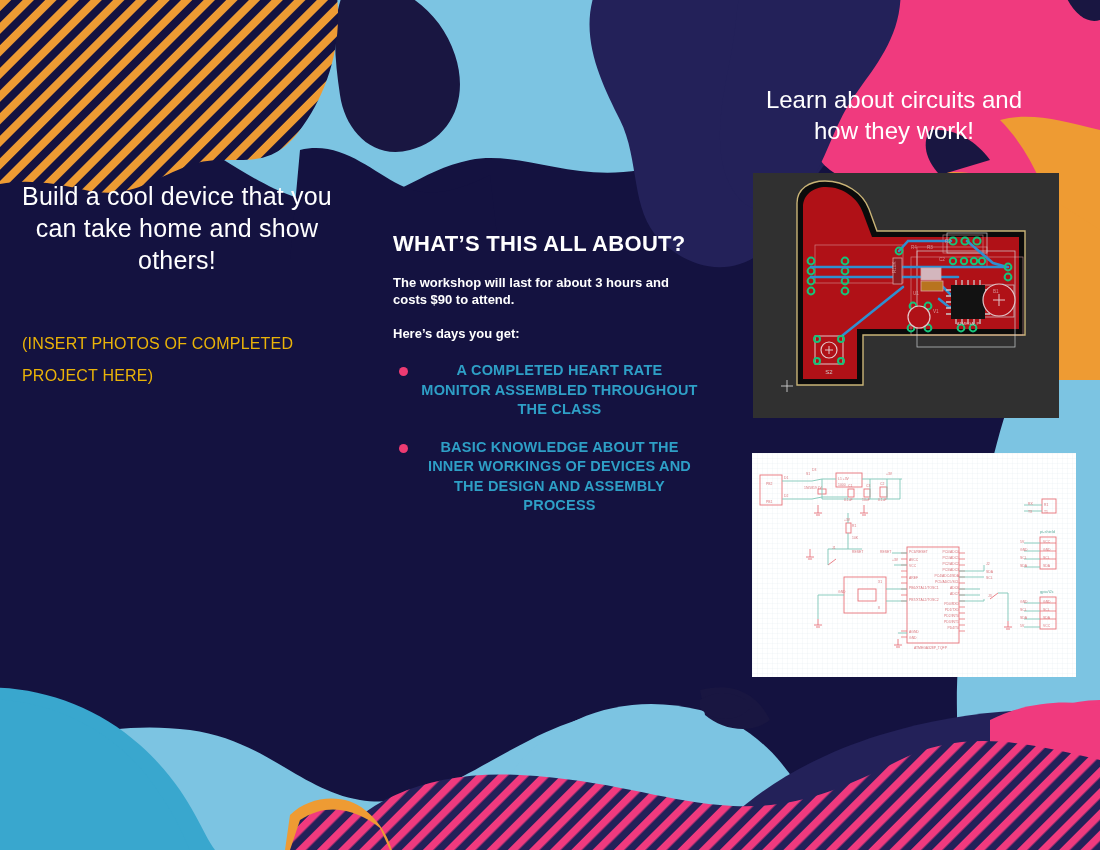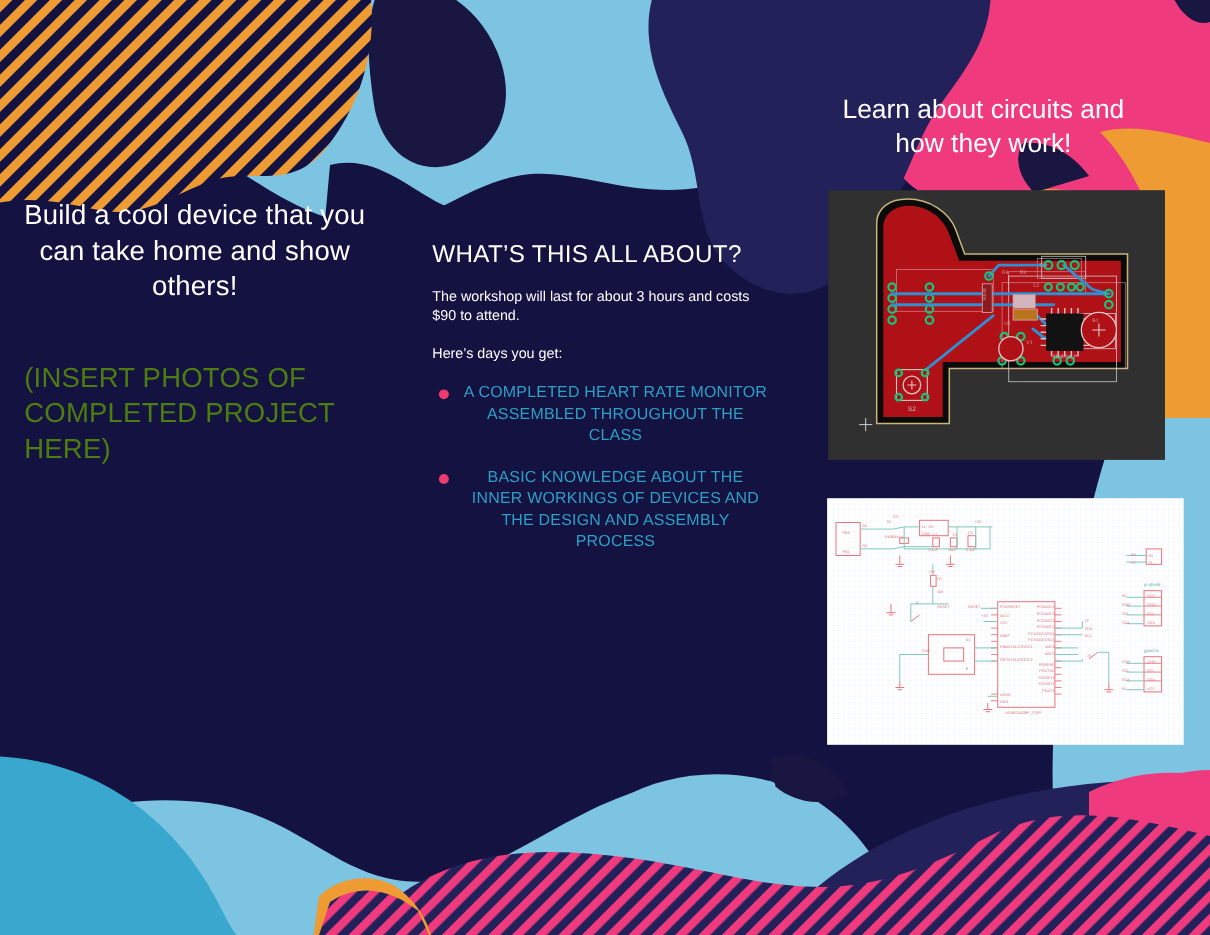"WHAT’S THIS ALL ABOUT?" #mid-col { font-weight: none -> bold; top: 218px -> 231px }
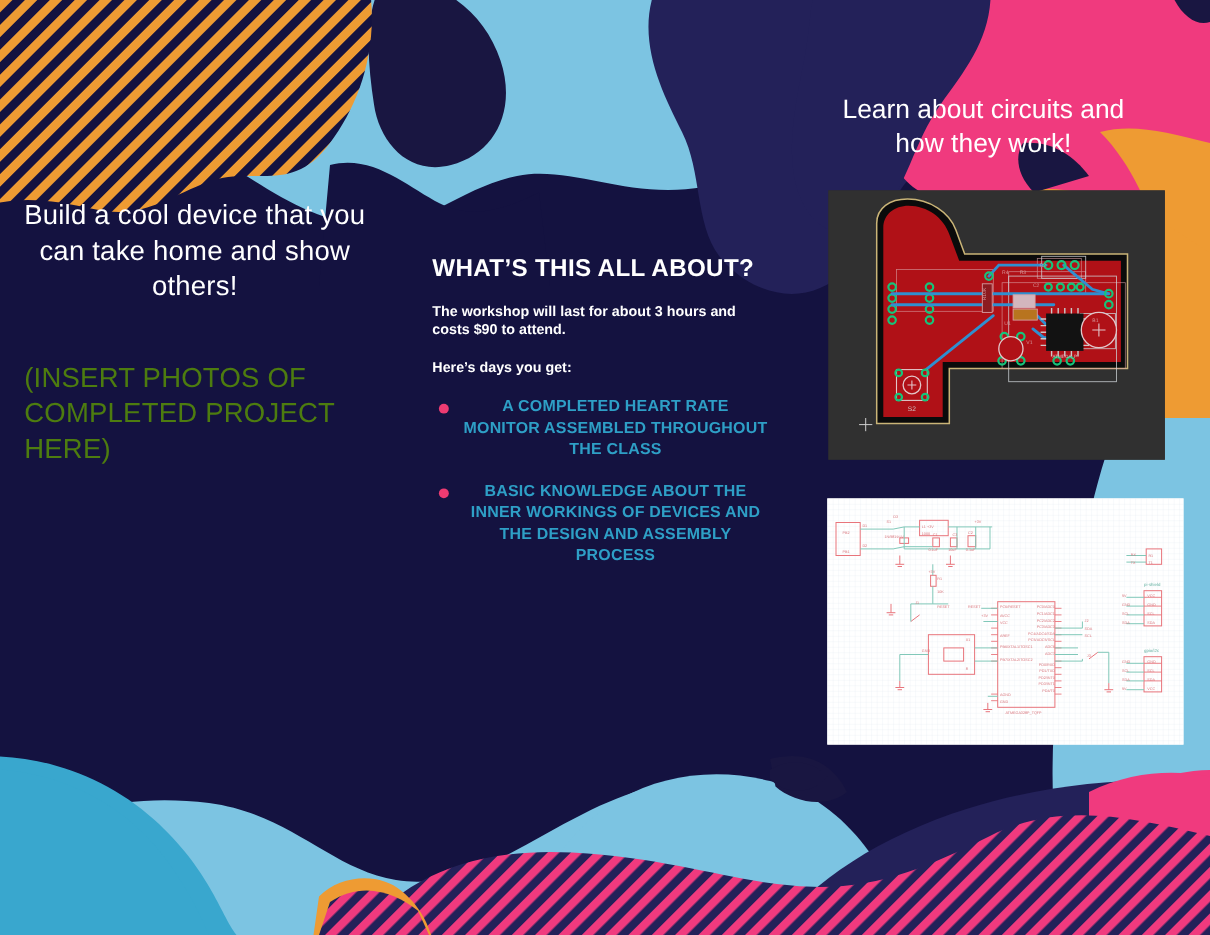"(INSERT PHOTOS OF COMPLETED PROJECT" #left-placeholder { color: #4d7c0f -> #eab308; font-size: 25px -> 16px }
